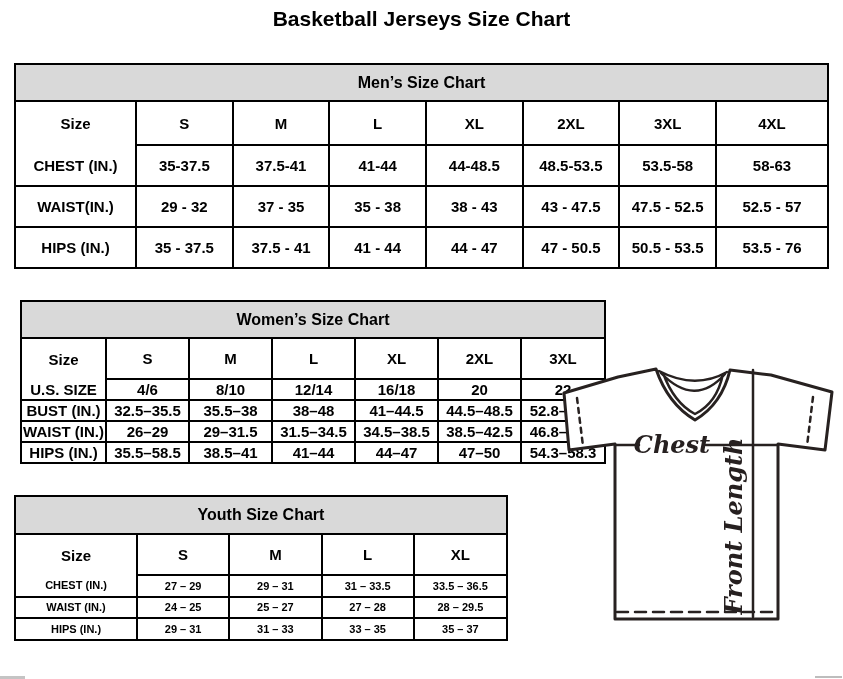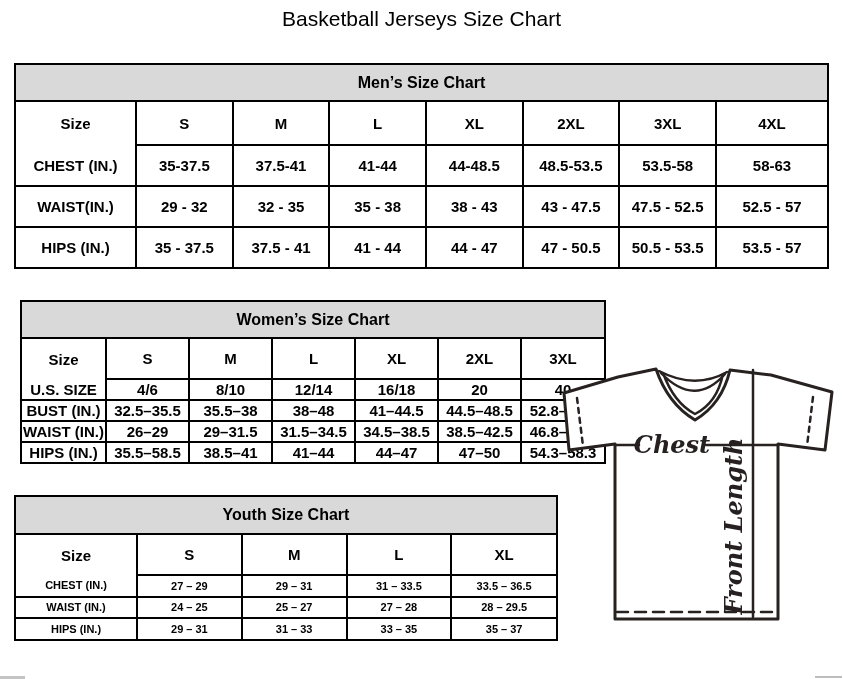"Basketball Jerseys Size Chart" .page-title { font-weight: normal -> bold }
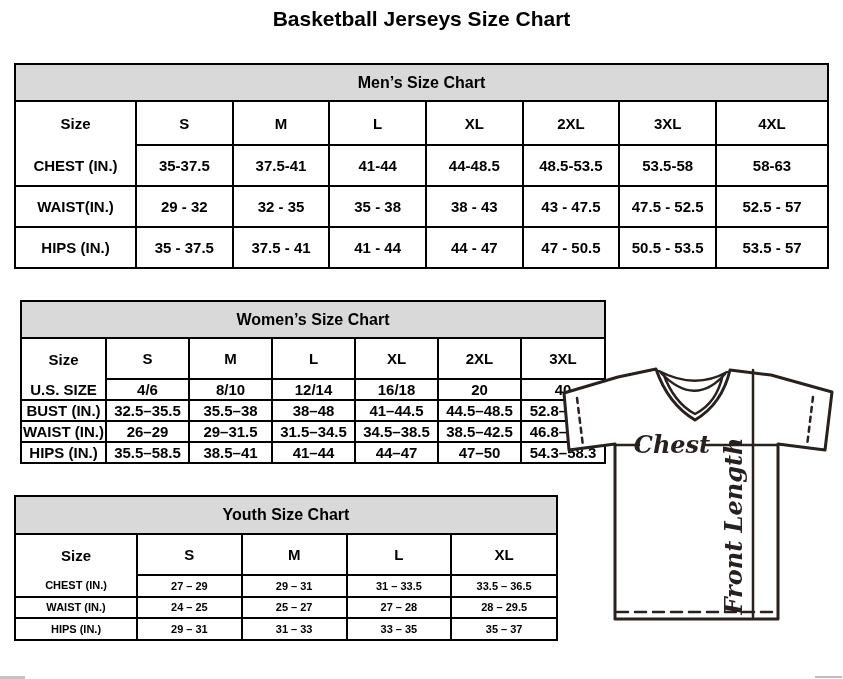"32 - 35" td { text: 32 -> 37 }
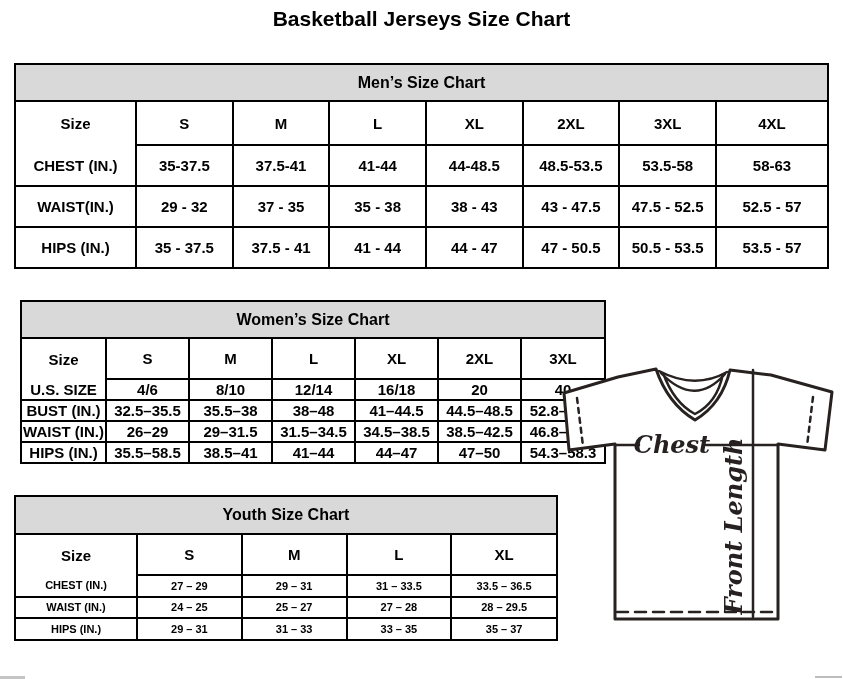"53.5 - 57" td { text: 57 -> 76 }
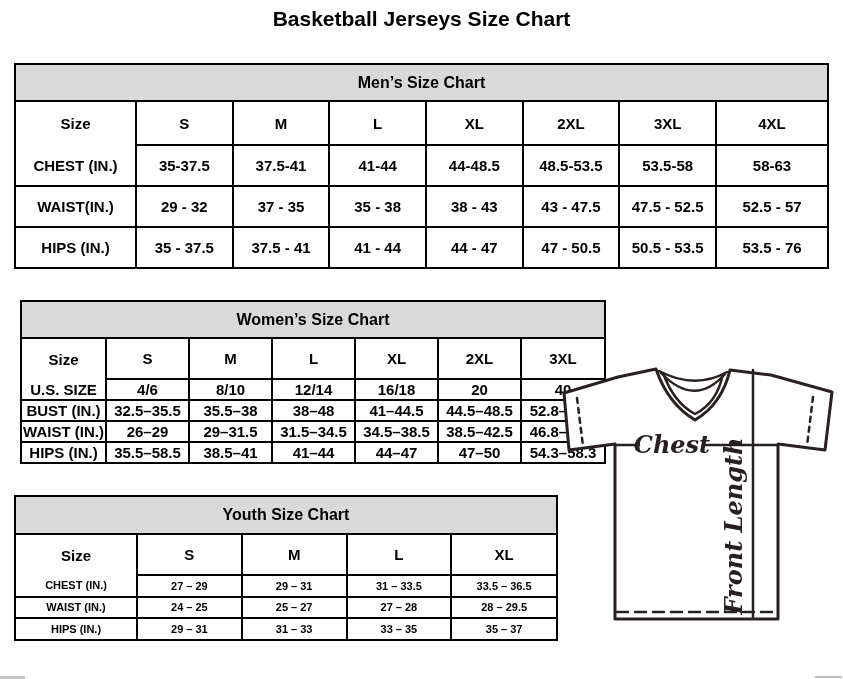"40" td { text: 40 -> 22 }
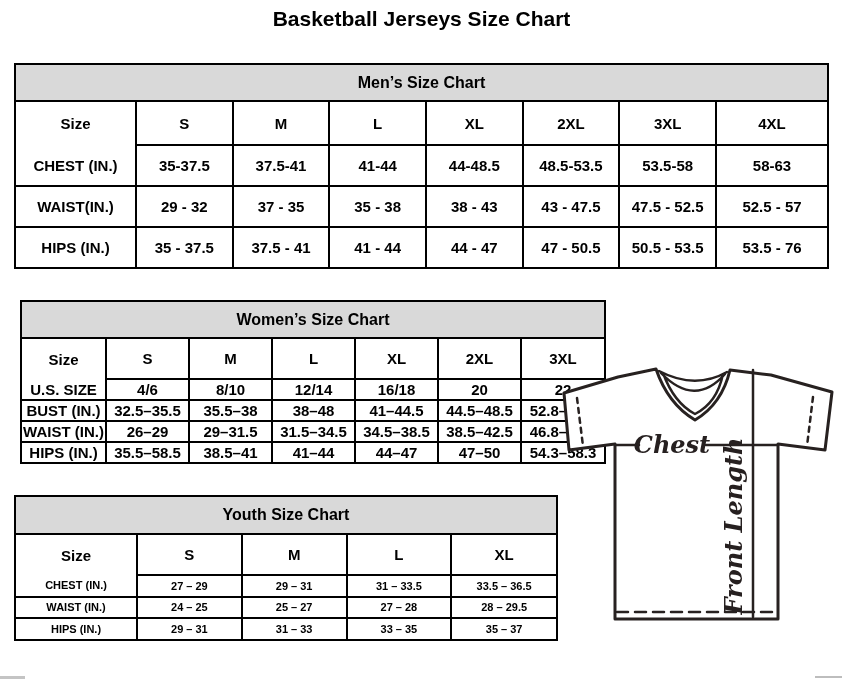"Youth Size Chart" #youth { width: 544px -> 494px }
